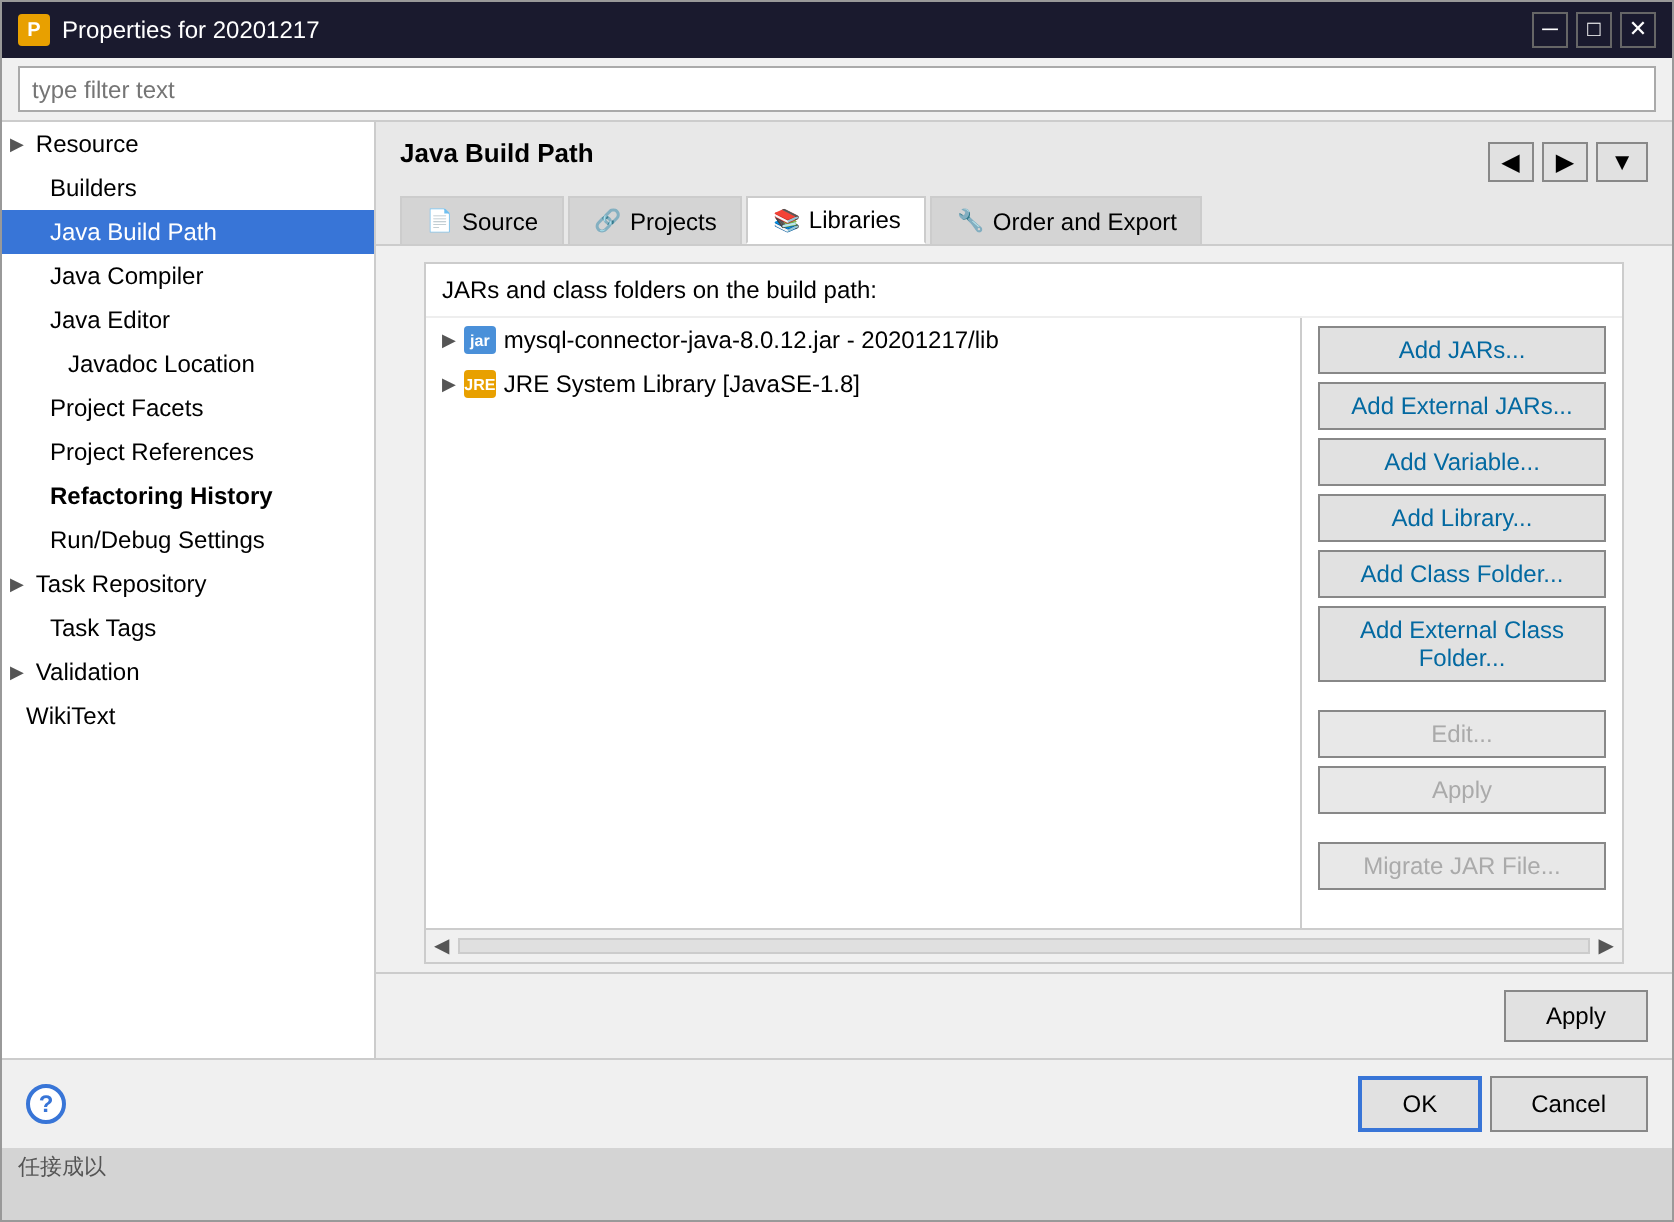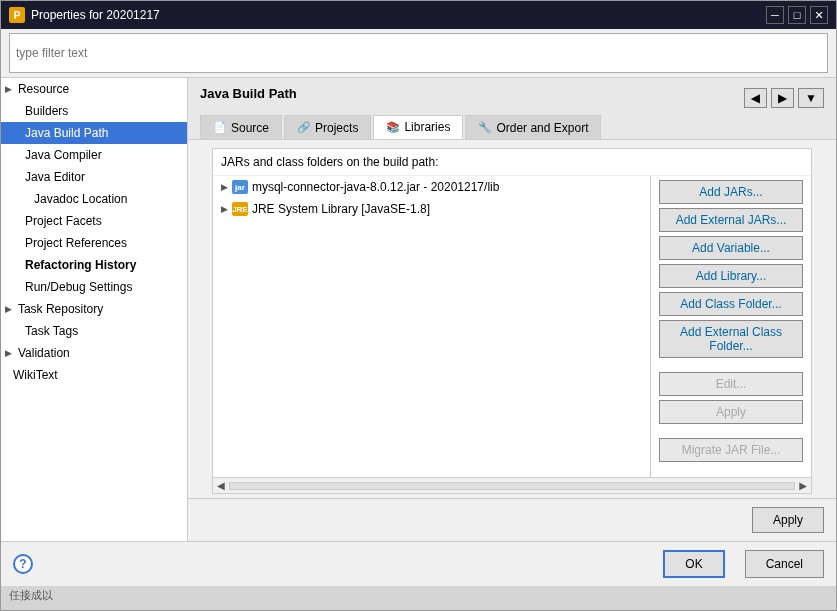"type filter text" .filter-input { height: 40px -> 23px }
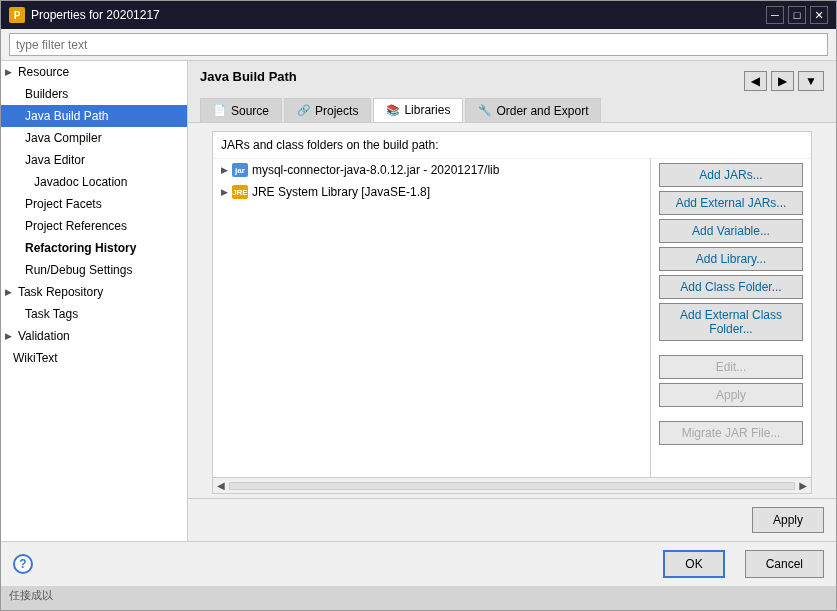"OK" .dialog-buttons { gap: 20px -> 4px }
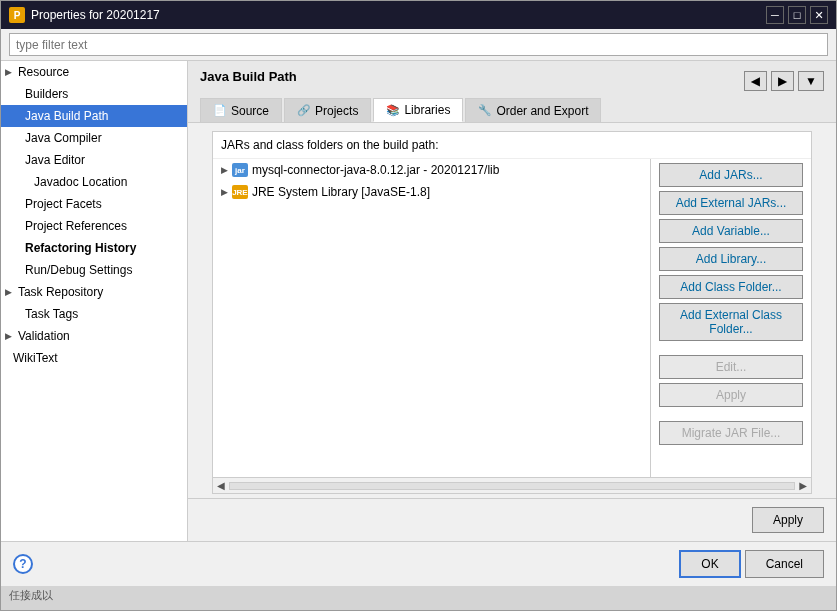"任接成以" .bottom-status { height: 24px -> 36px }
